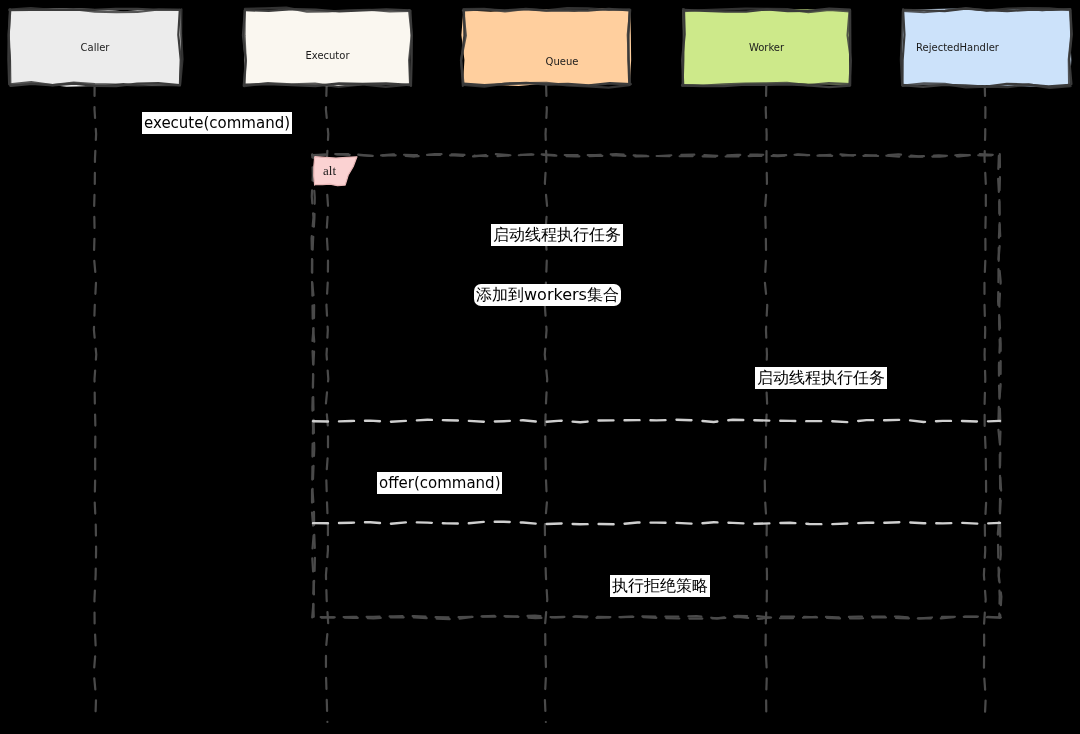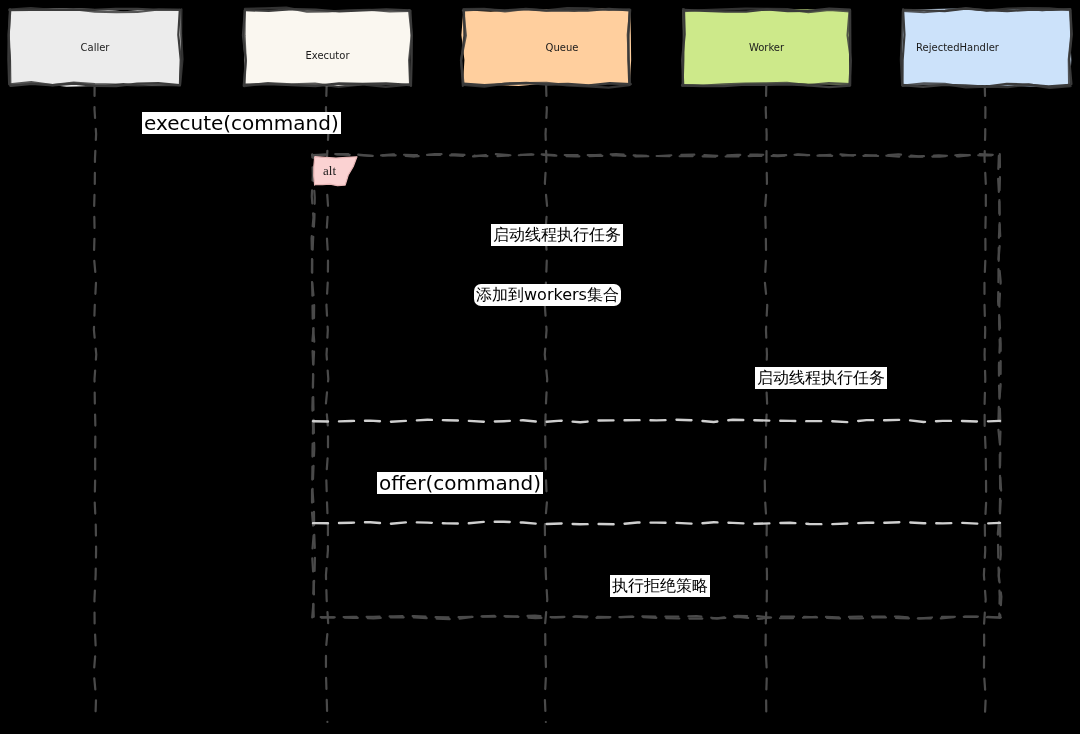"Queue" div.plabel { top: 10px -> 24px }
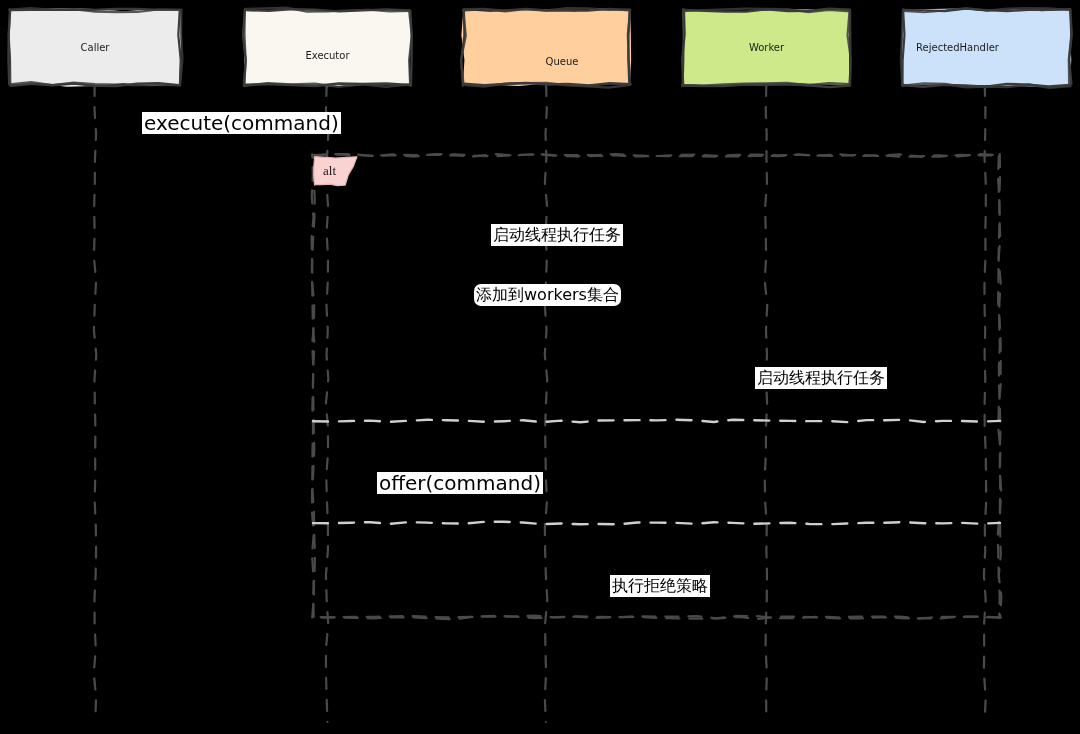"execute(command)" .msglabel { font-size: 20px -> 15px }
